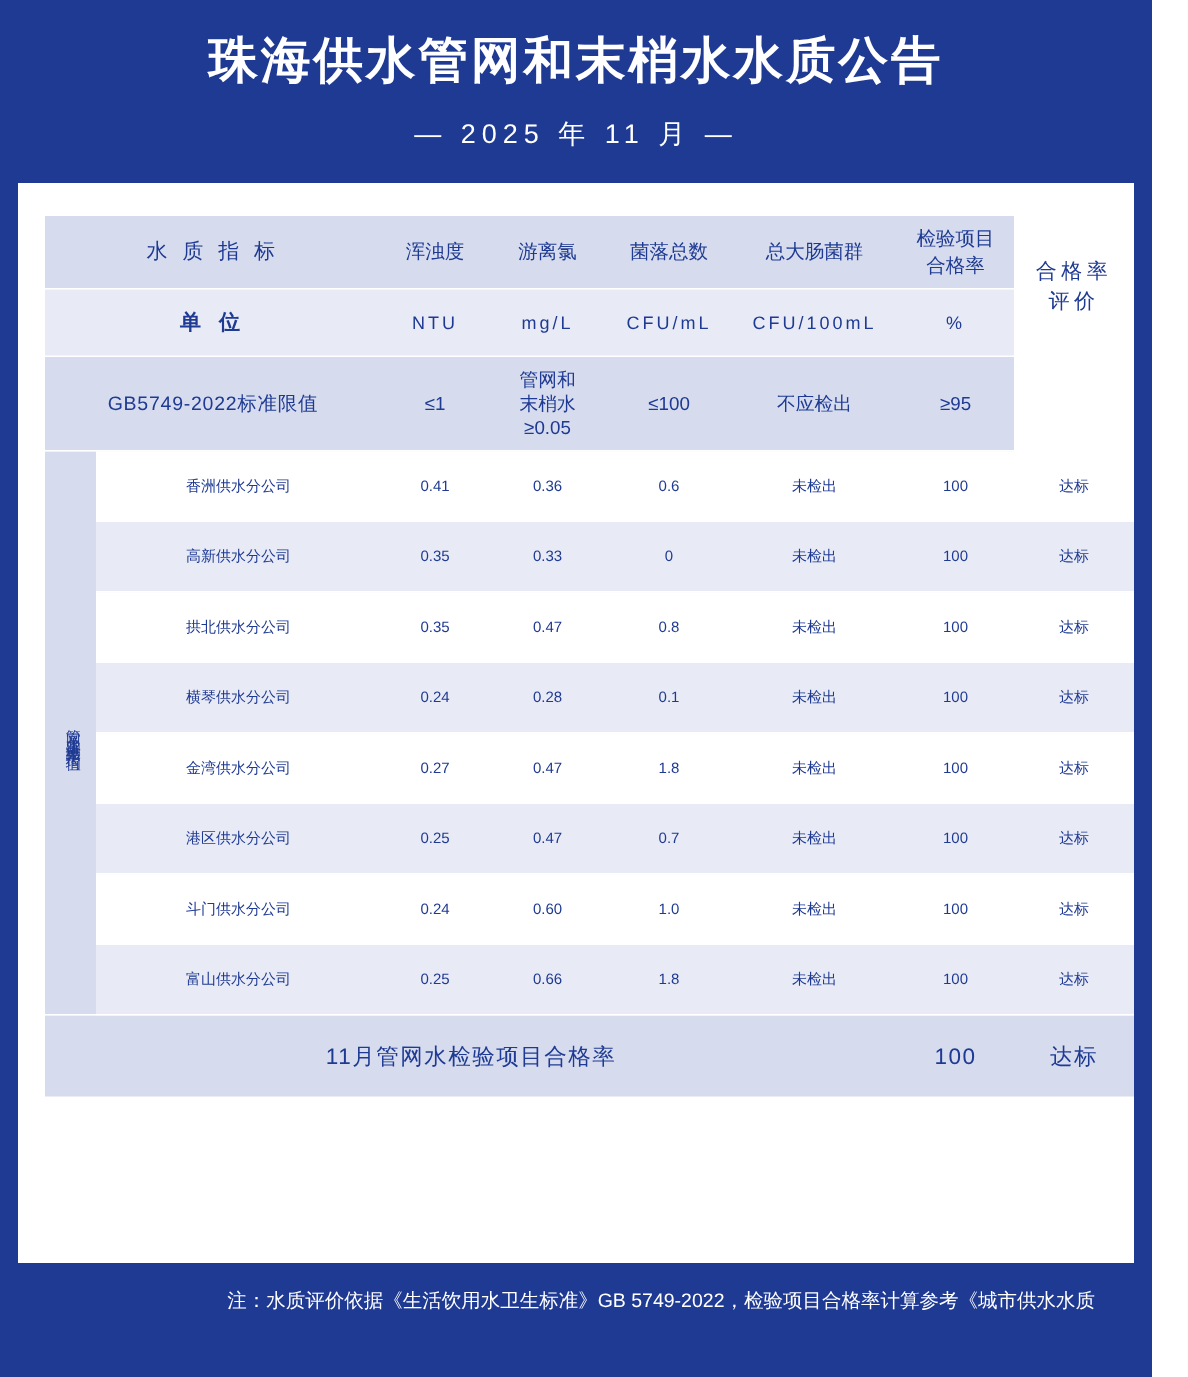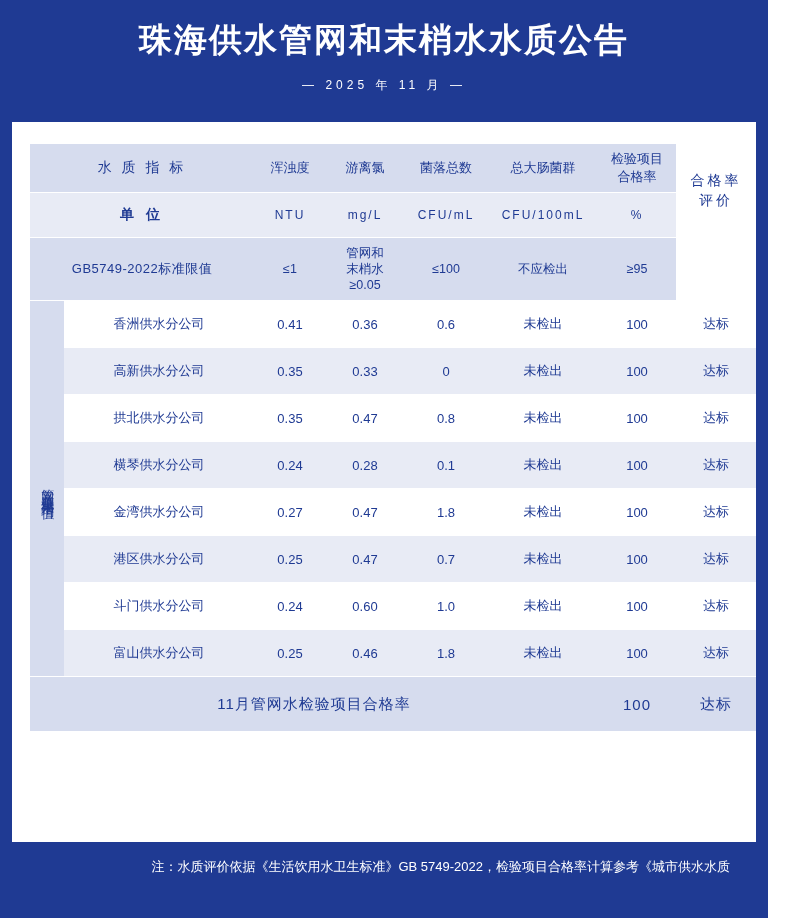"— 2025 年 11 月" .header .subtitle { font-size: 12px -> 18px }
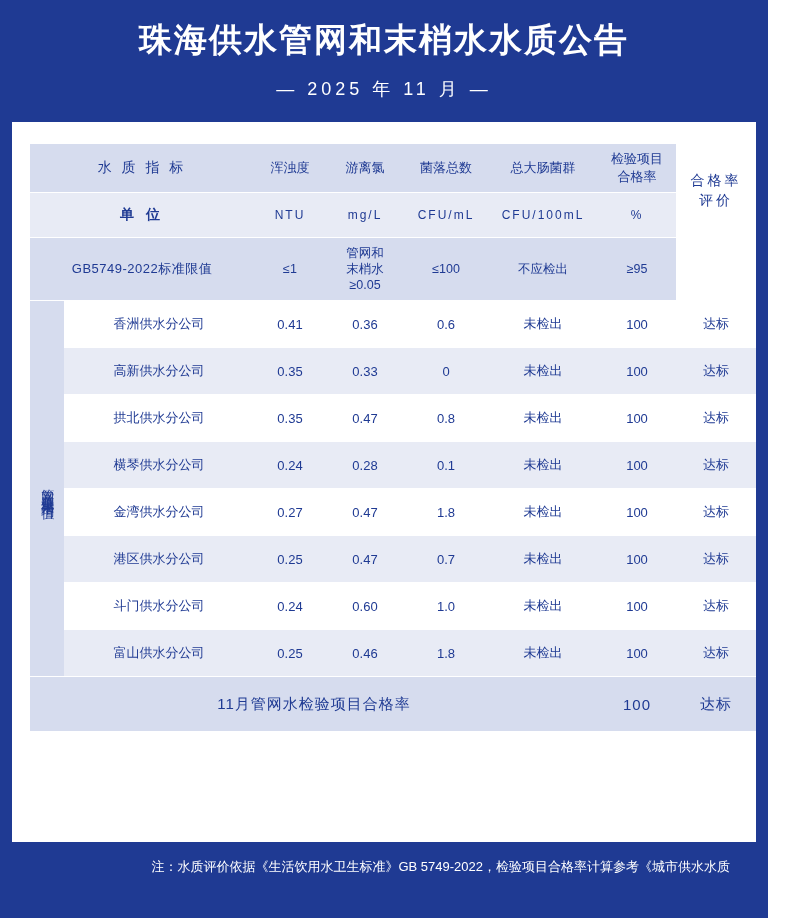"香洲供水分公司" .data-row td { font-size: 13px -> 10px }
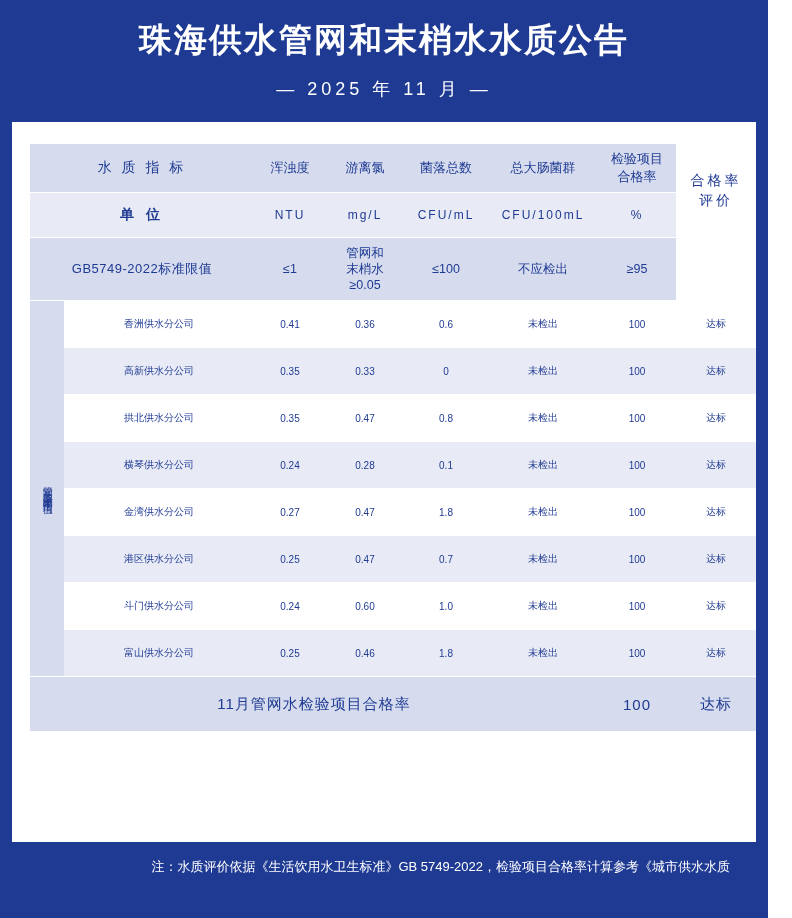"0.46" td { text: 0.46 -> 0.66 }
